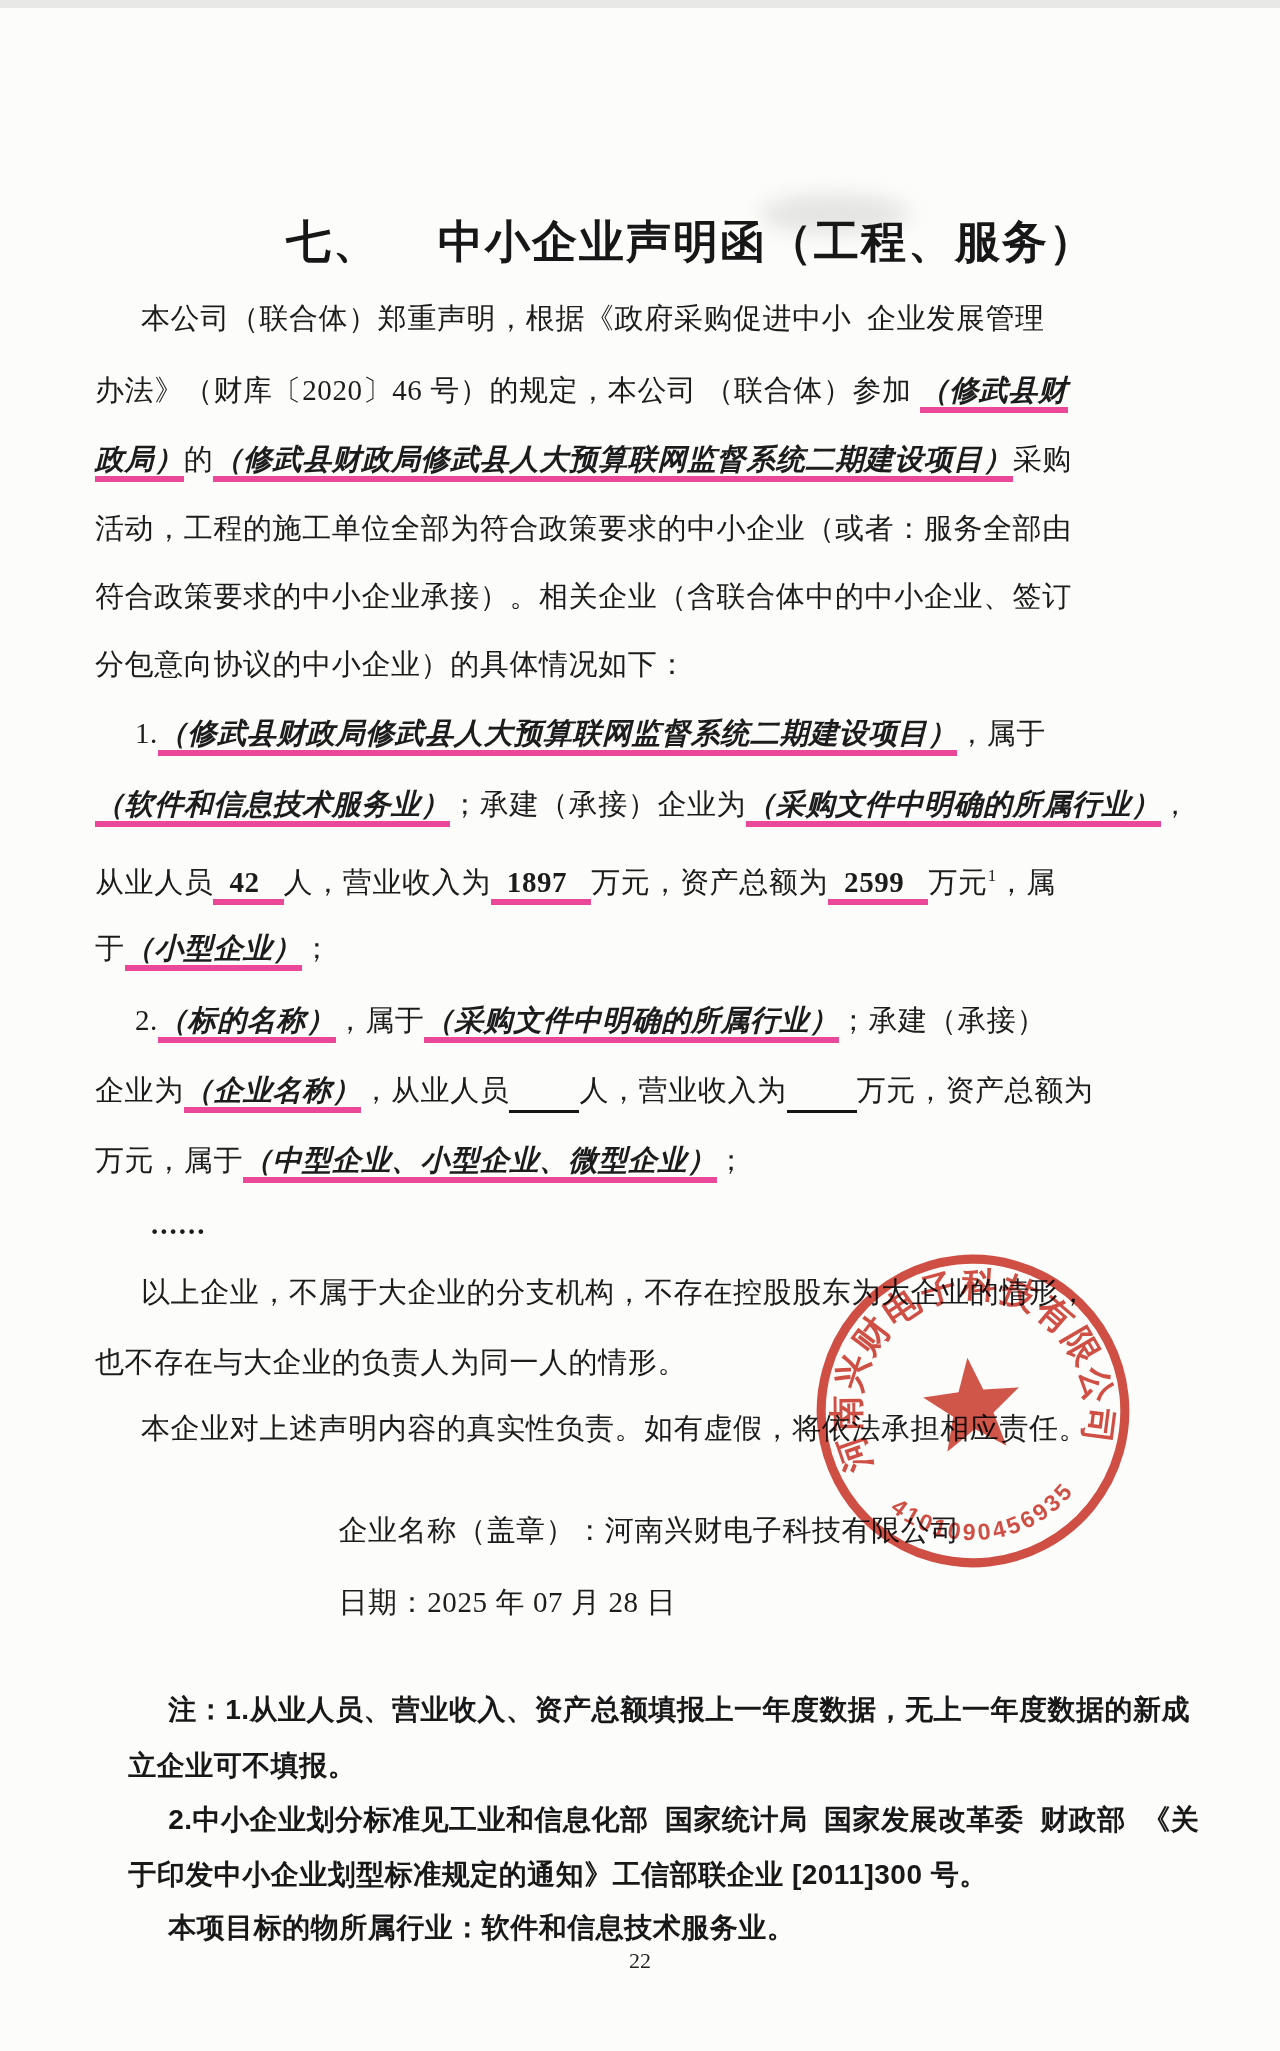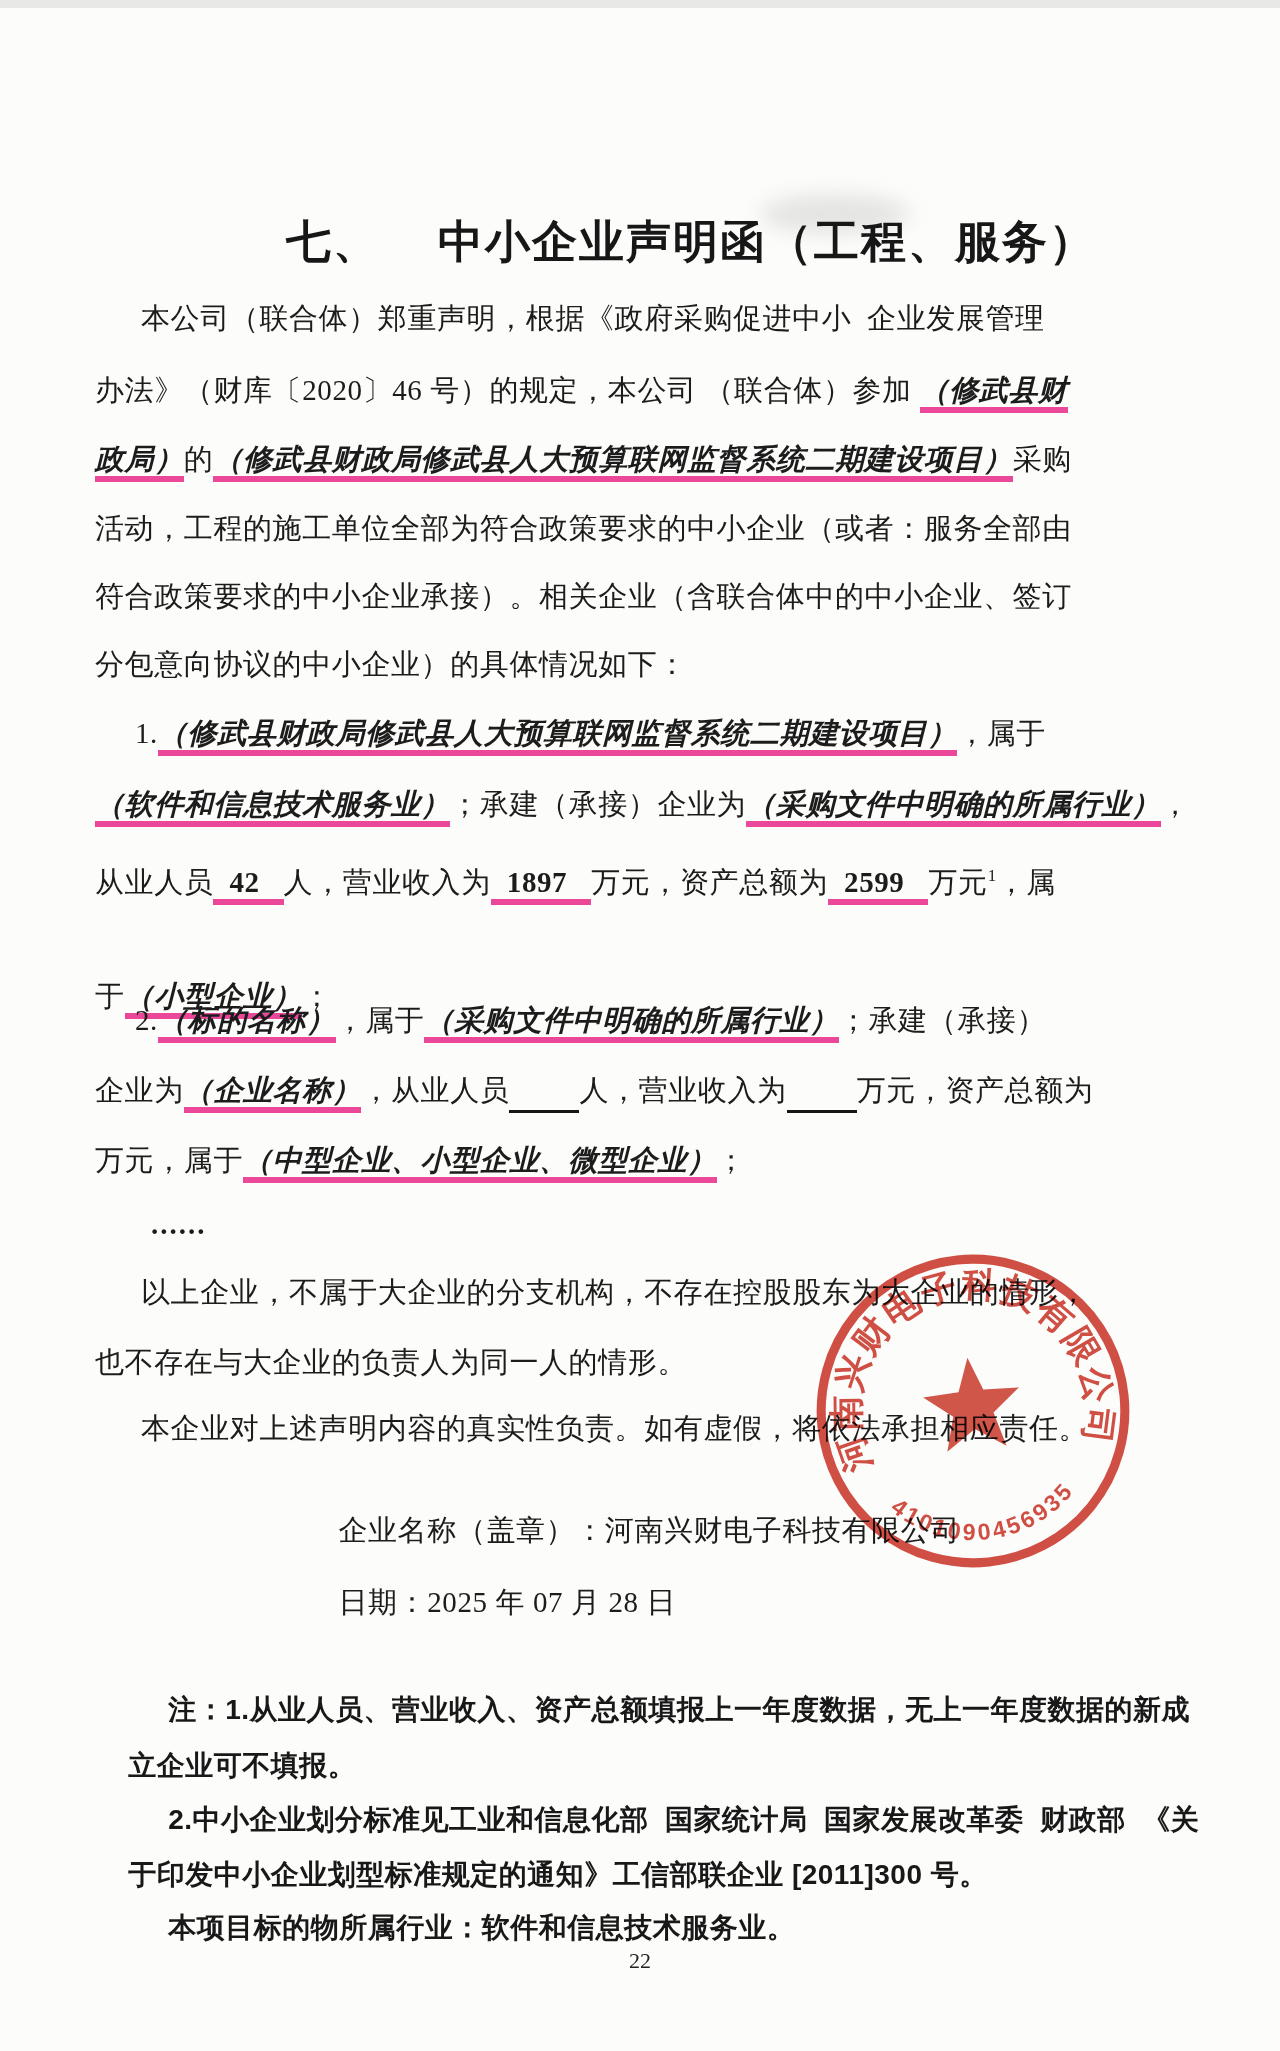"于（小型企业）；" div.ln { top: 968px -> 920px }
